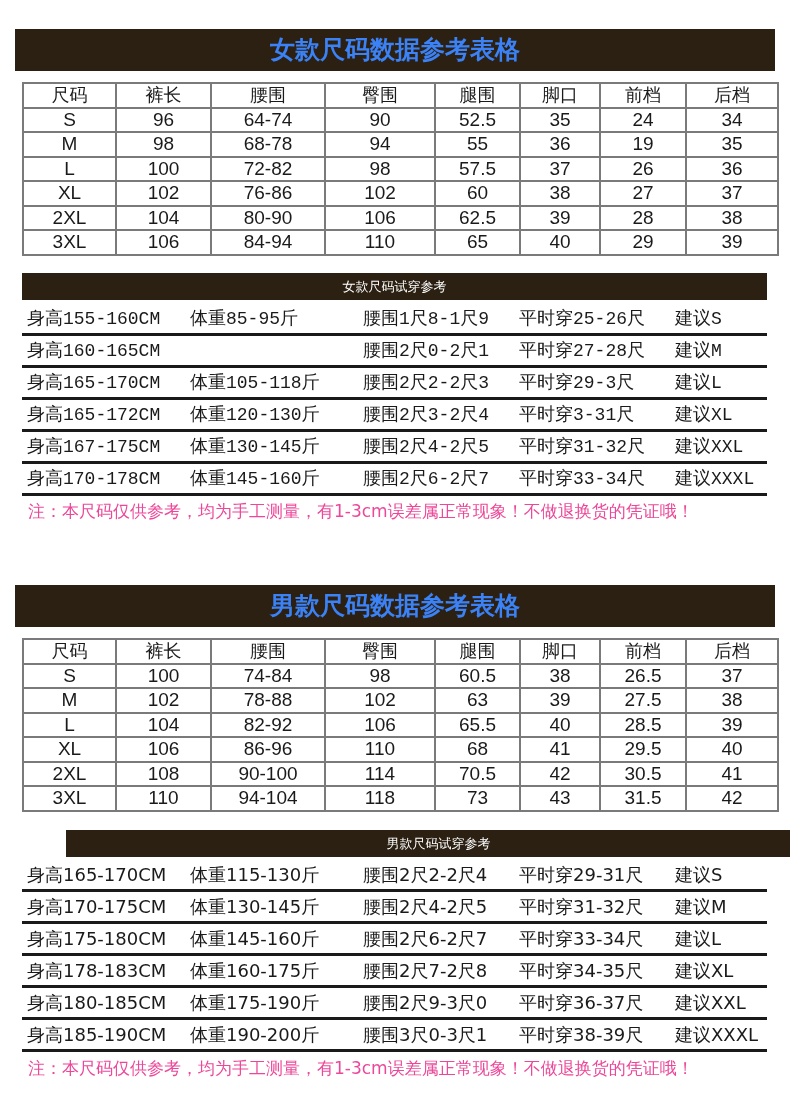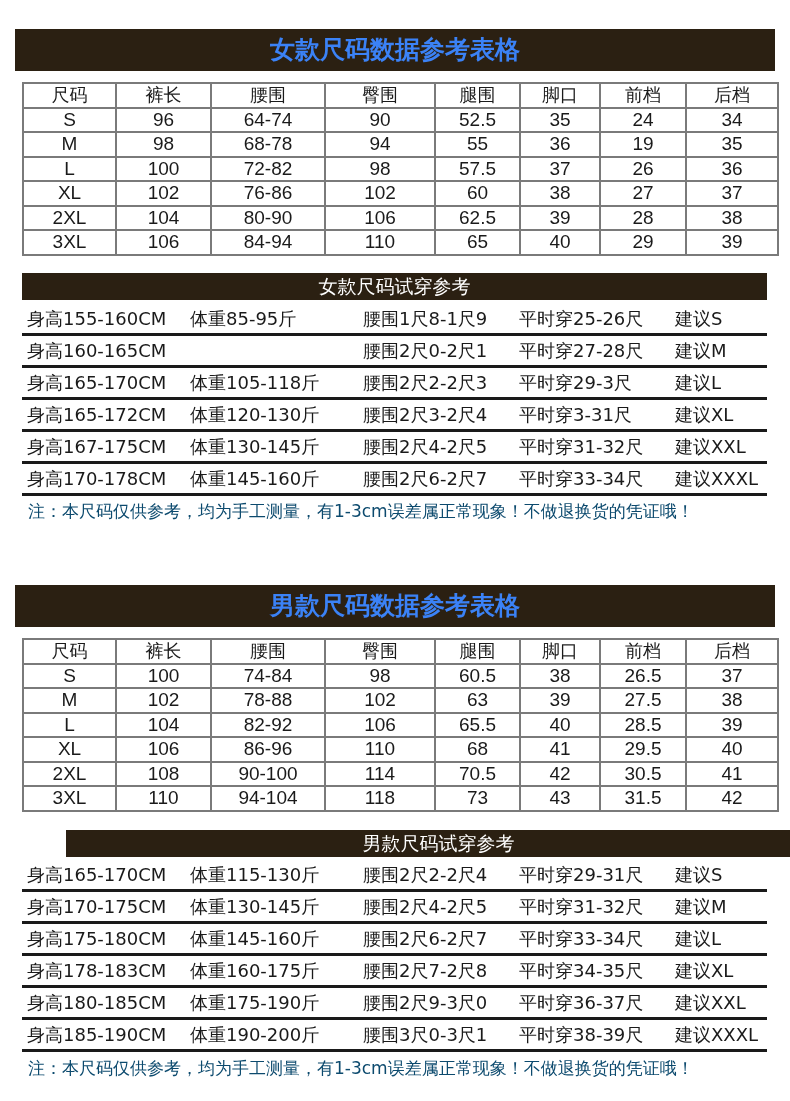"女款尺码试穿参考" .subbanner { font-size: 19px -> 13px }
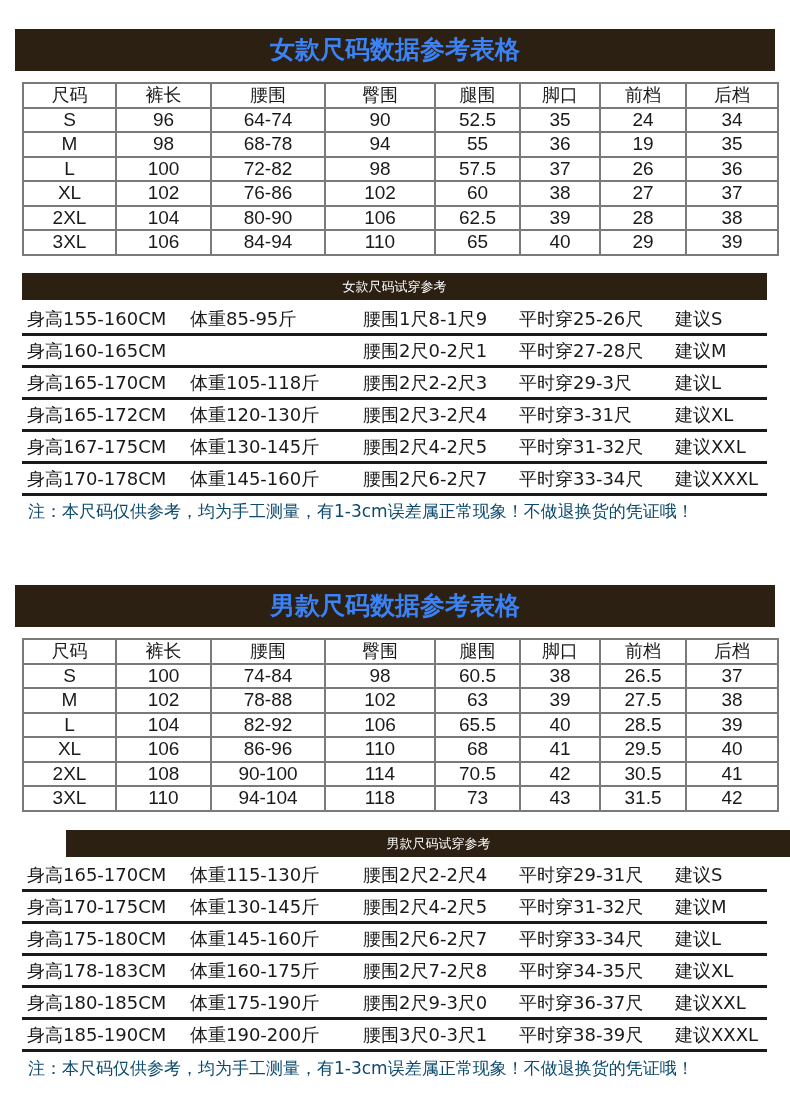"身高155-160CM" div.fit-list { font-family: none -> Liberation Mono, monospace }
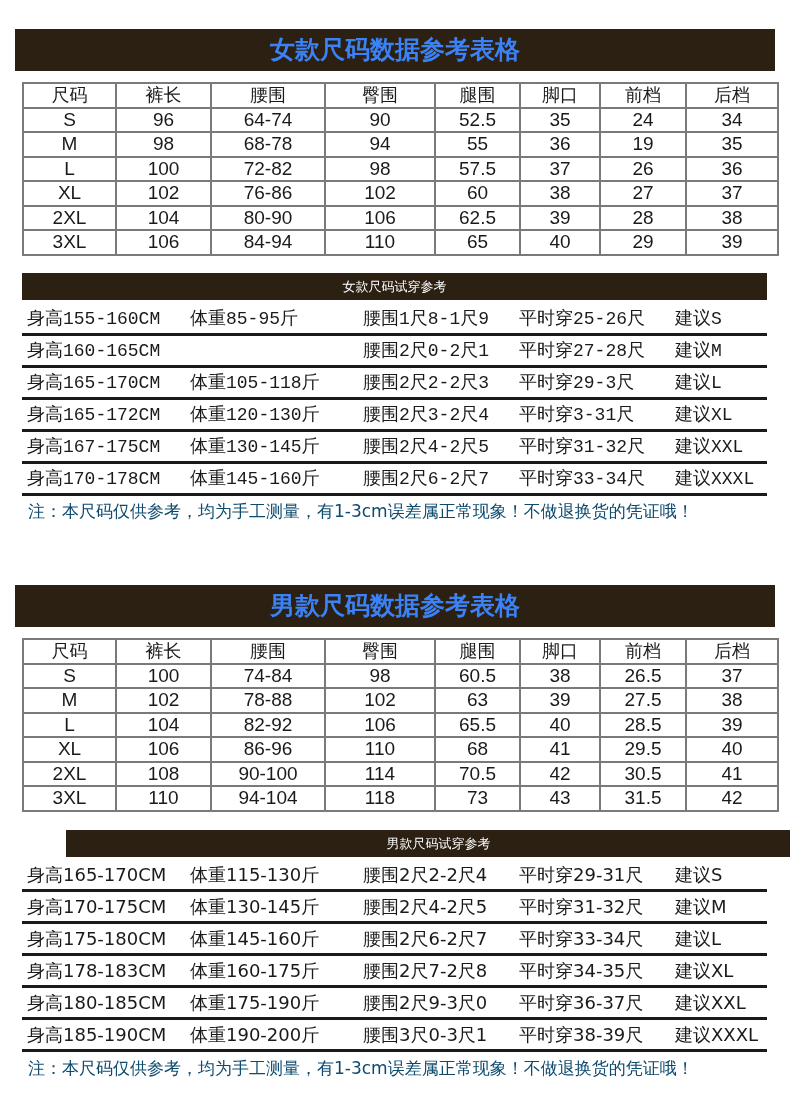"注：本尺码仅供参考，均为手工测量，有1-3cm误差属正常现象！不做退换货的凭证哦" .note { color: #0c4a6e -> #ec4899 }
